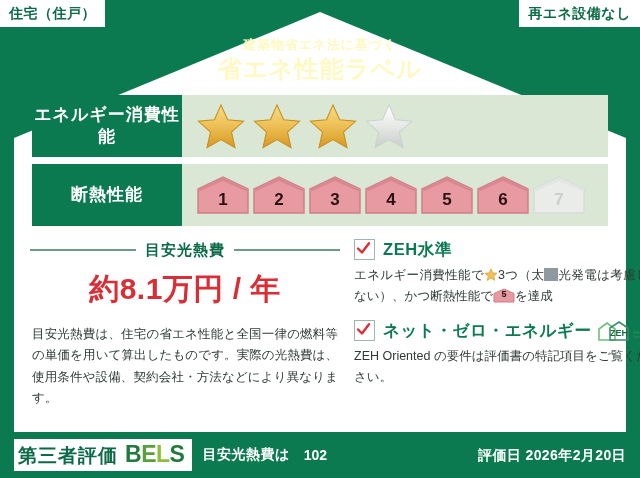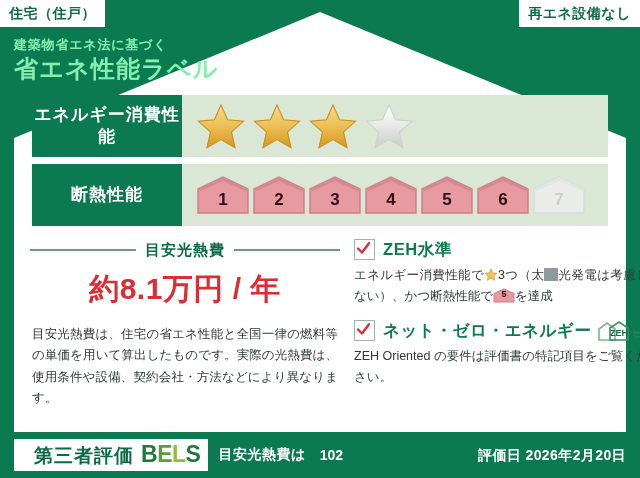"建築物省エネ法に基づく" #title-block { color: #86efac -> #fef9c3; text-align: left -> center }
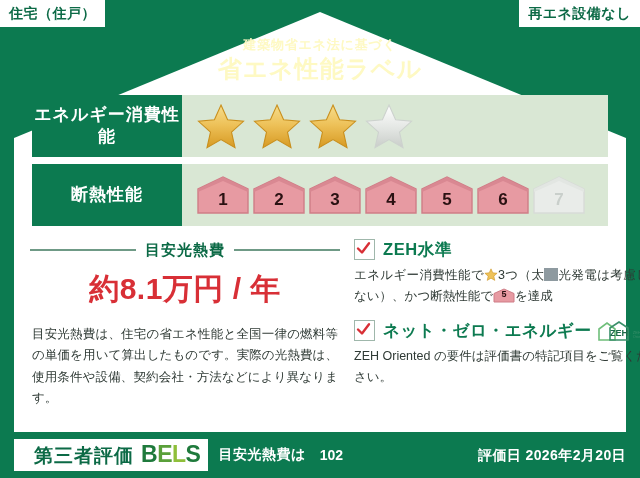"第三者評価" #bels-box { padding: 4px 8px 5px 20px -> 4px 8px 5px 4px }
